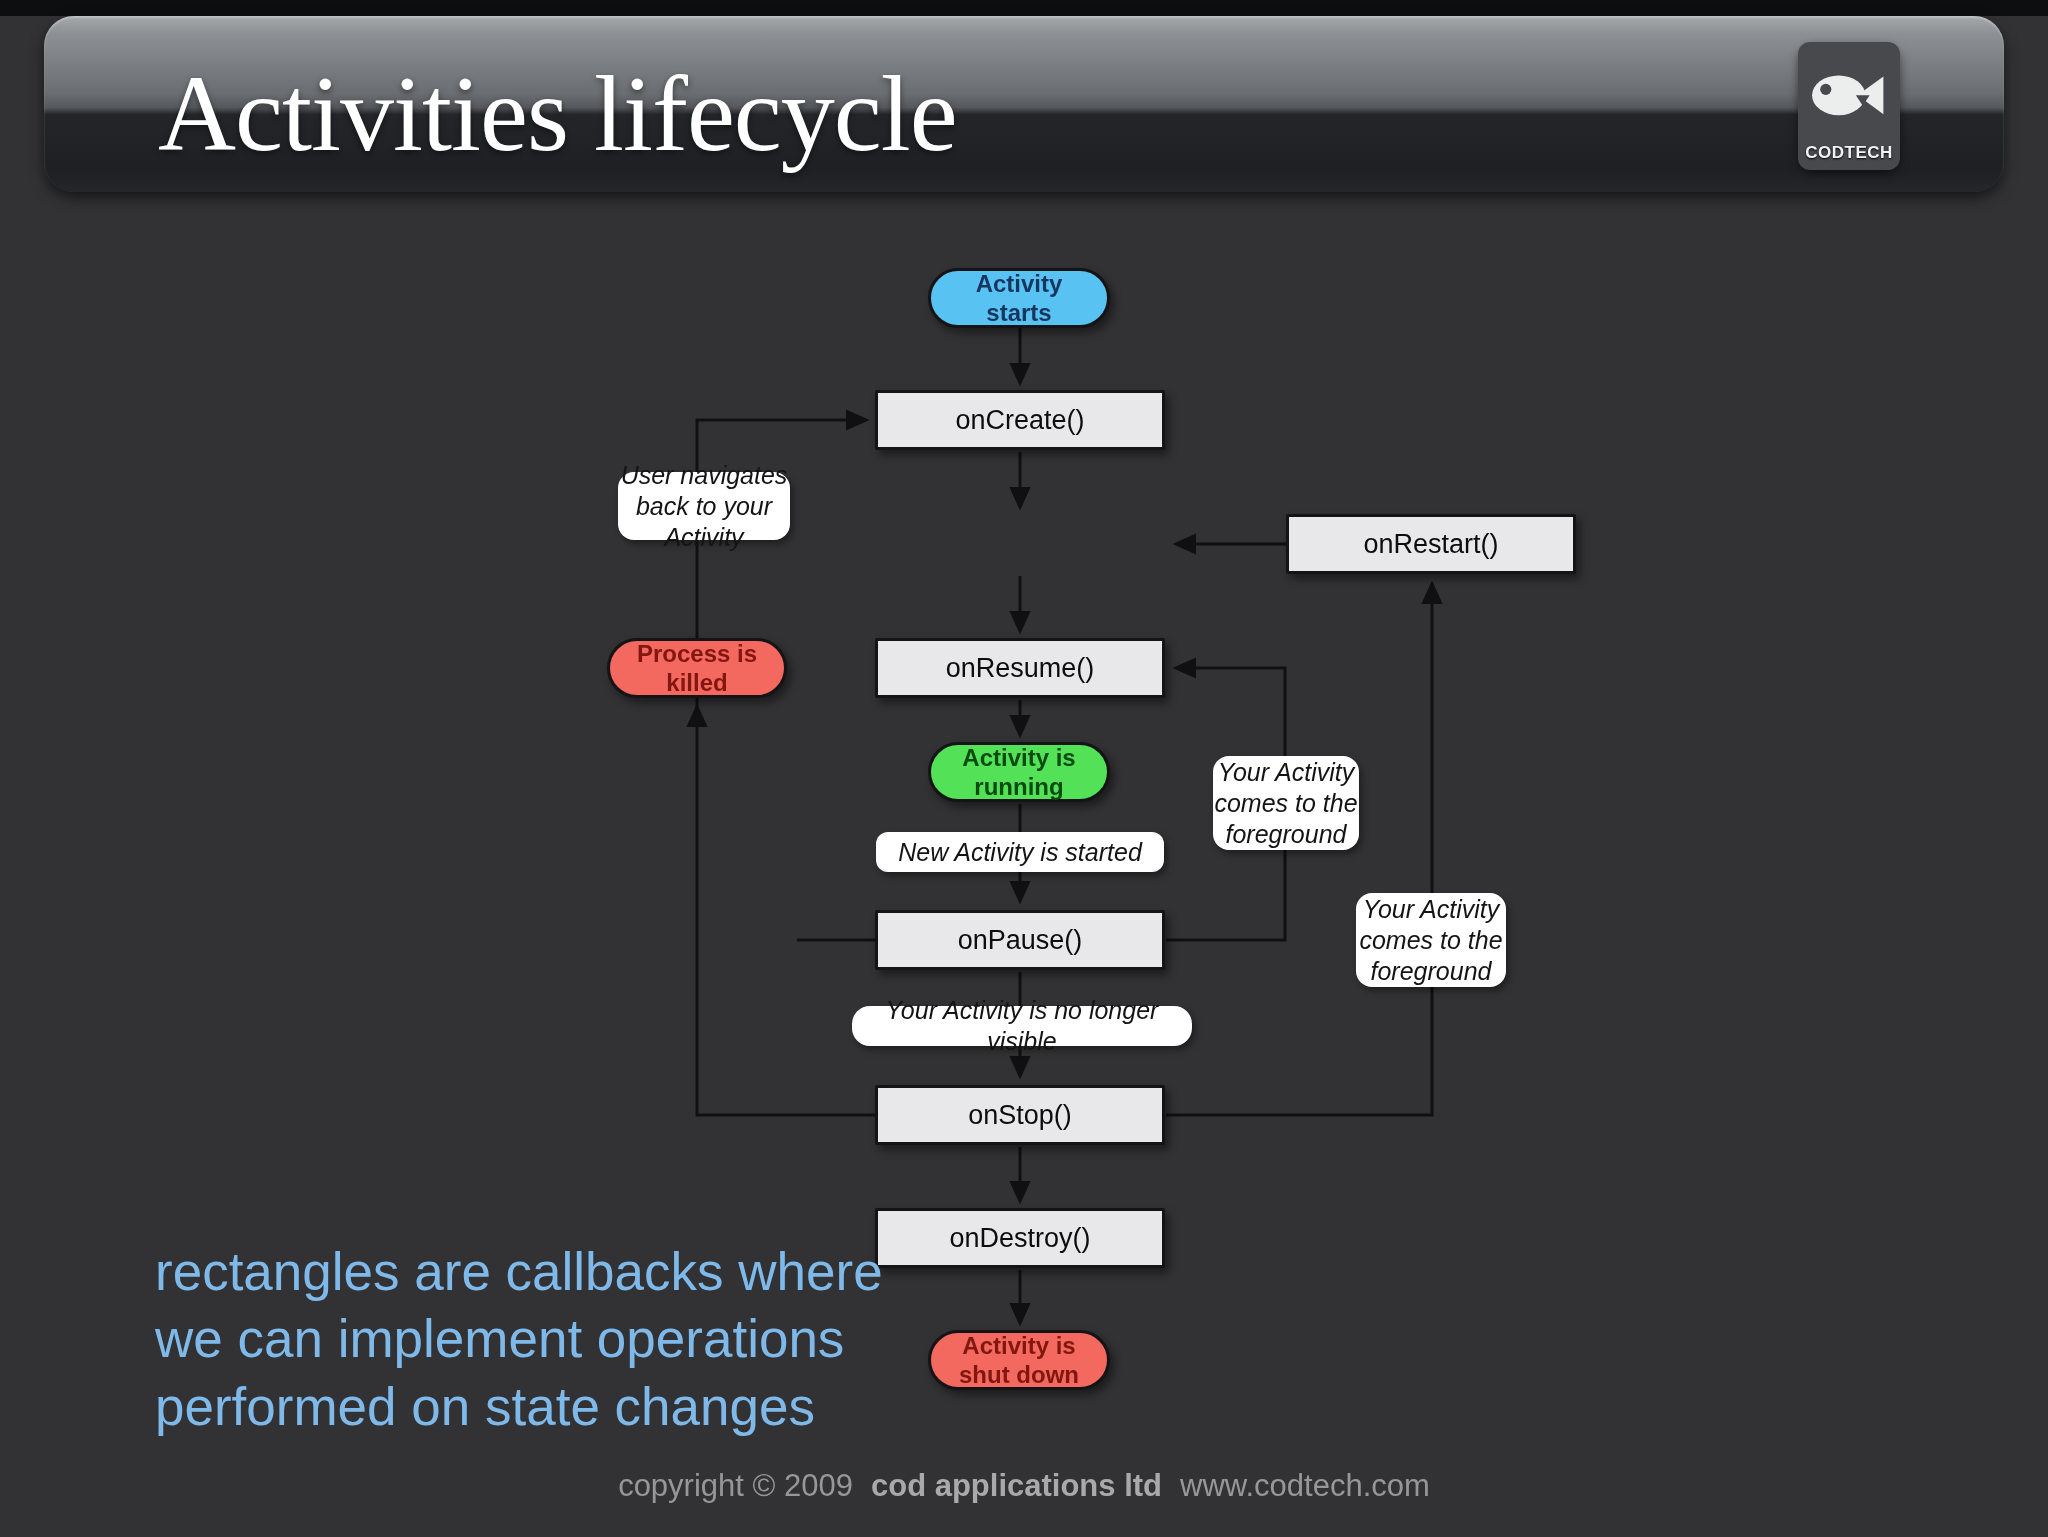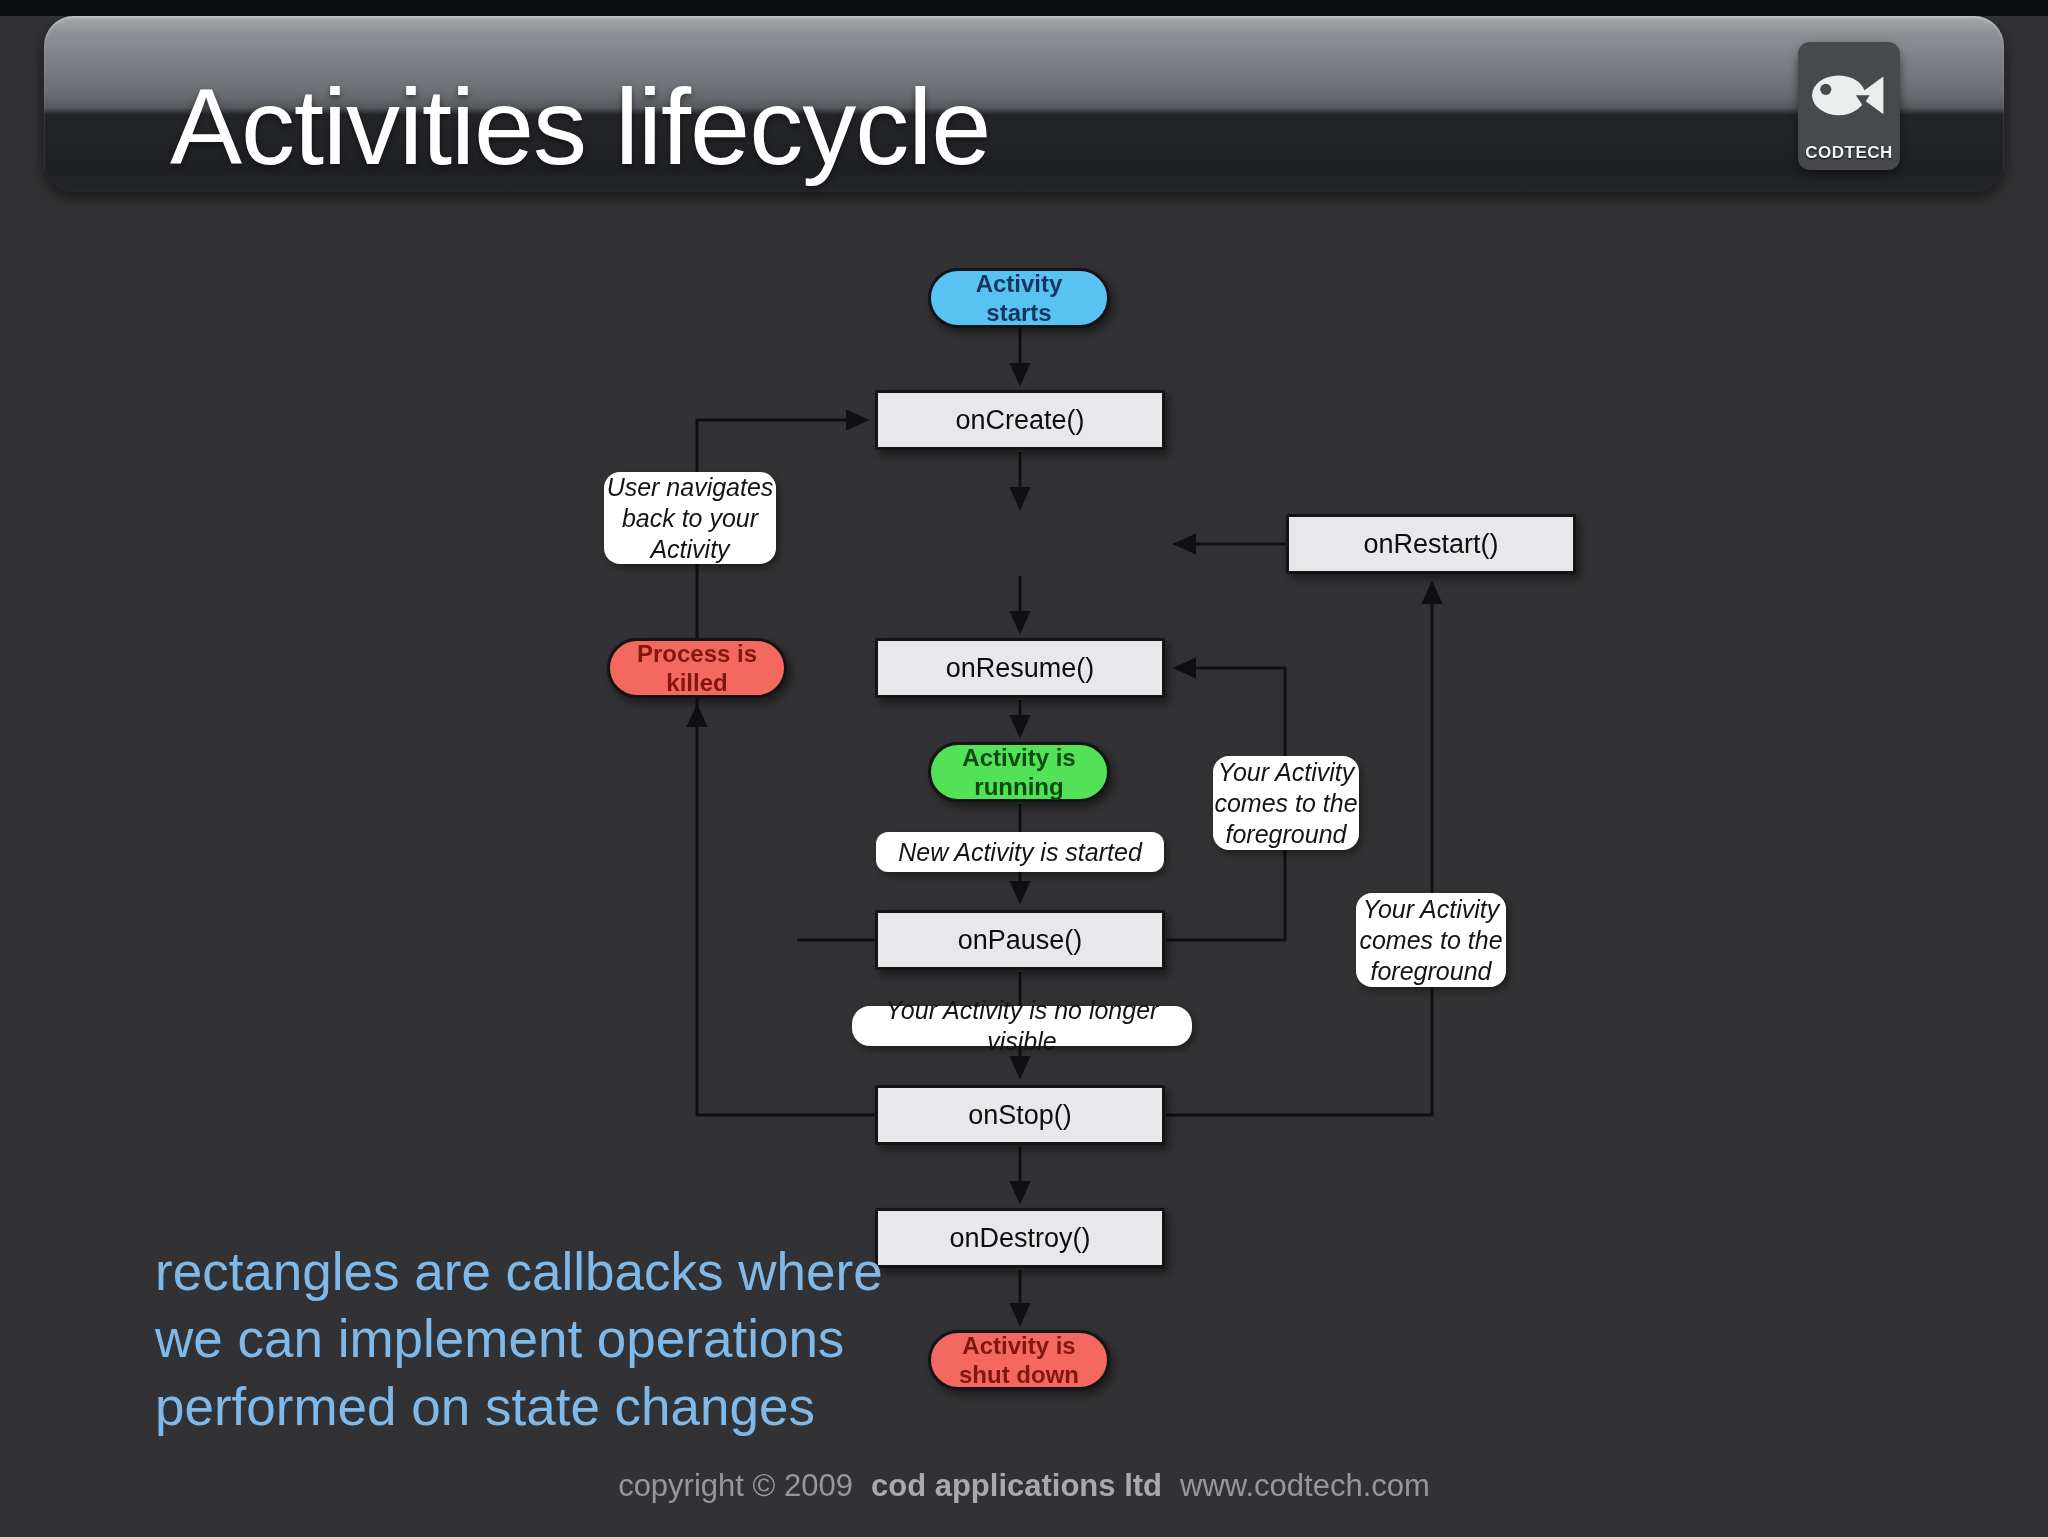"Activities lifecycle" .title { font-family: none -> Liberation Serif, serif; margin: 16px -> 4px }
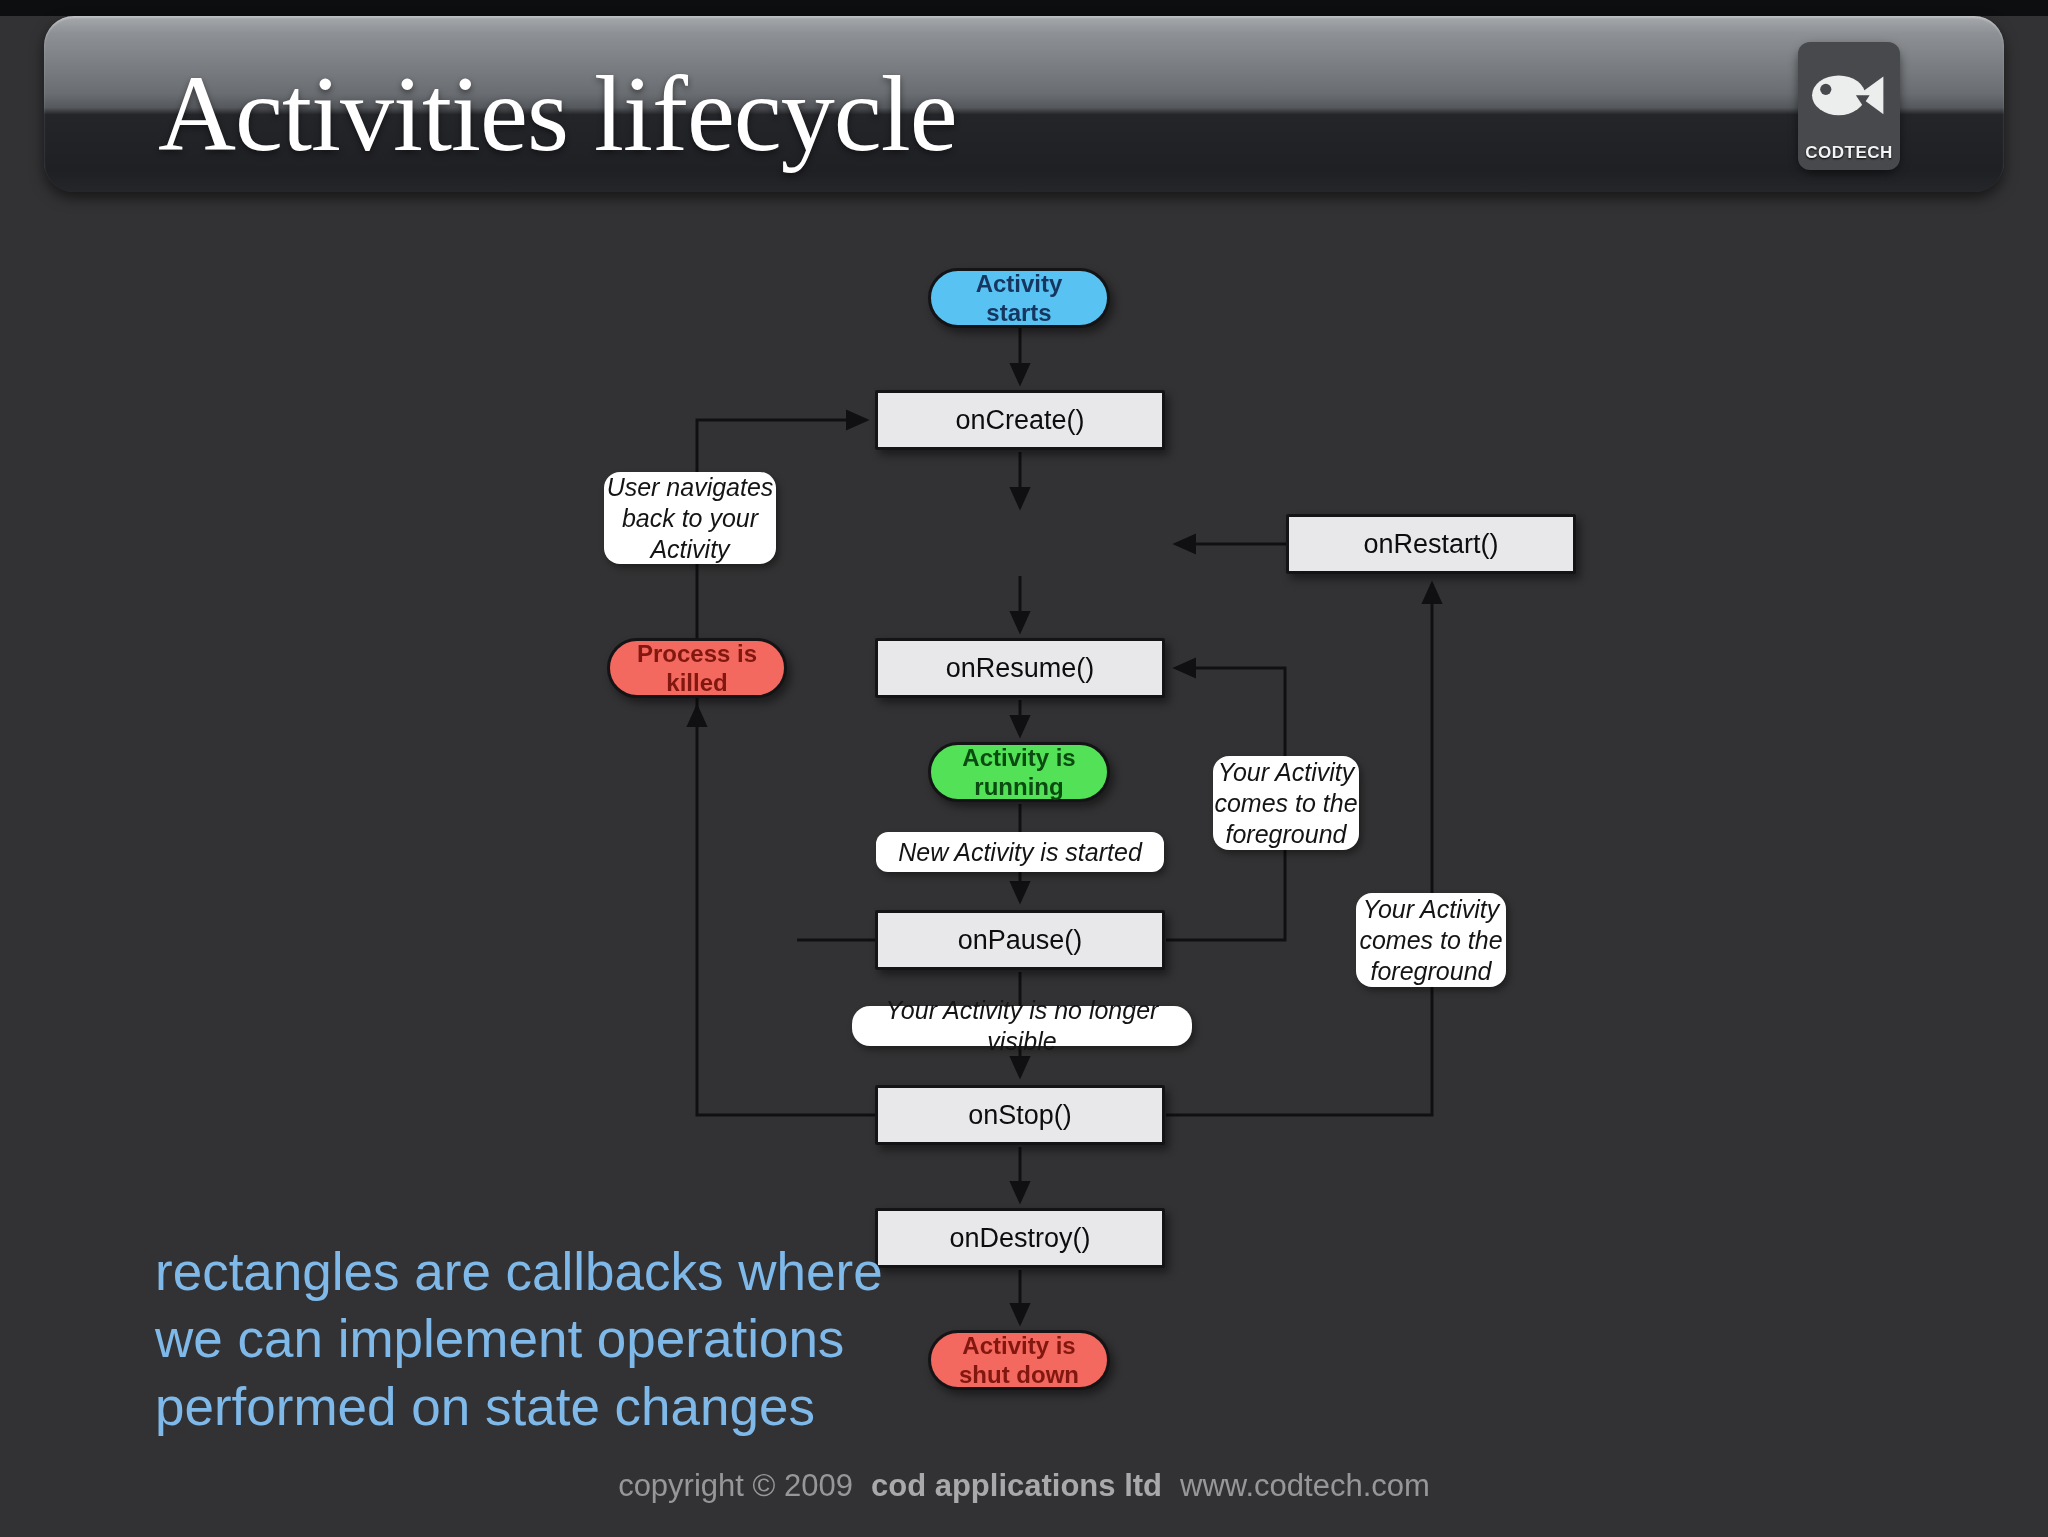"User navigates" .n-usernav { height: 92px -> 68px; left: 604px -> 618px }
